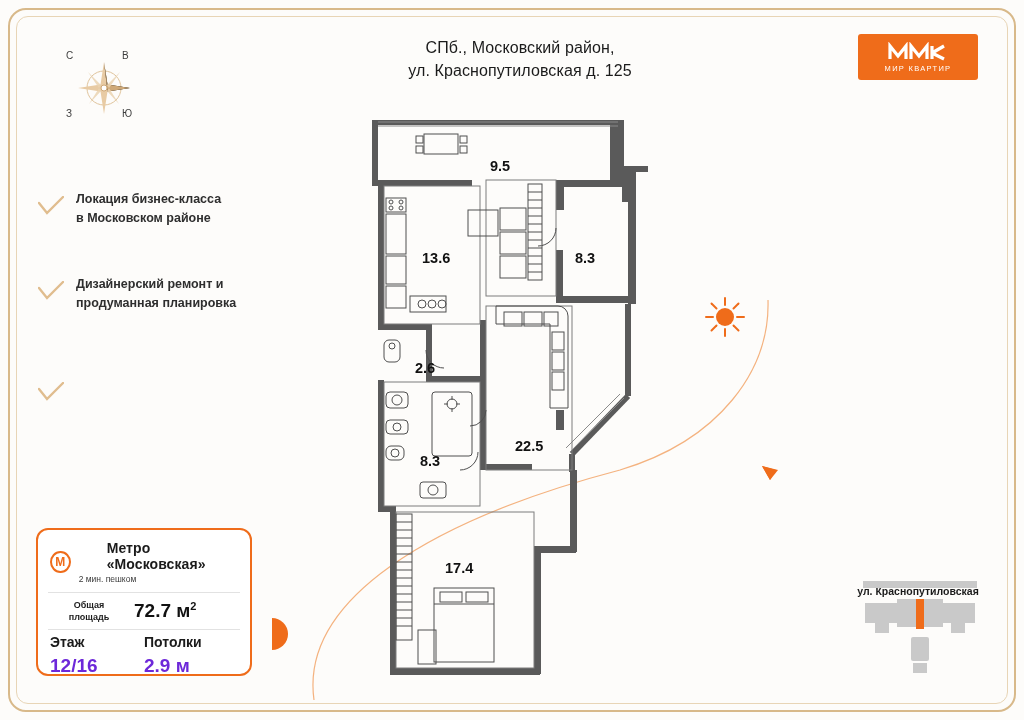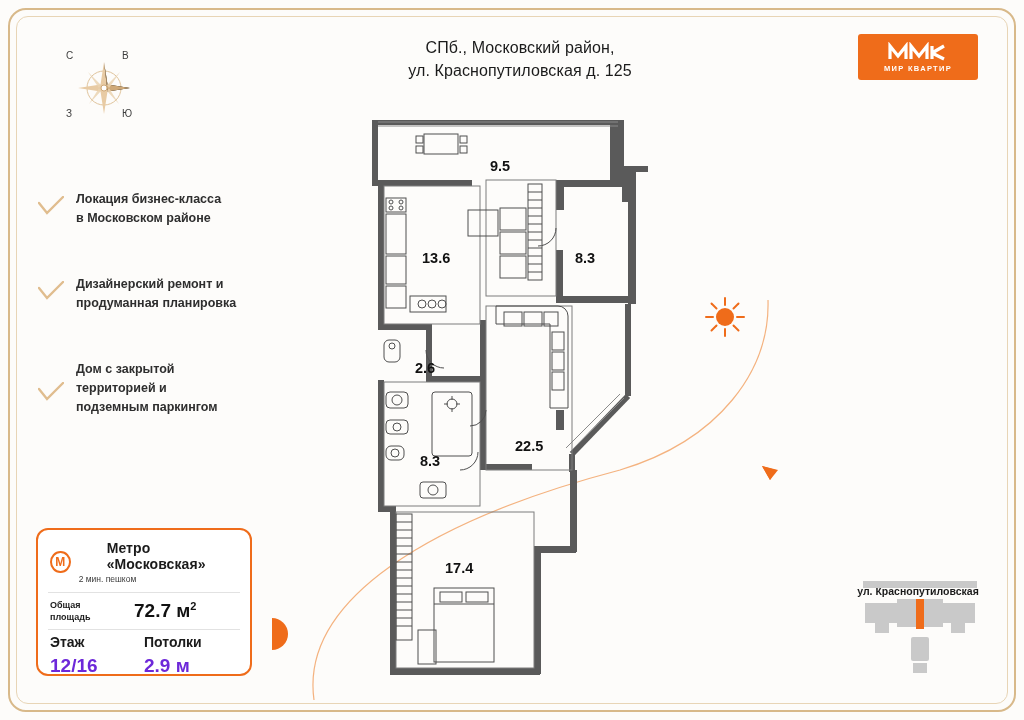"МИР КВАРТИР" .logo .logo-text { font-weight: bold -> normal }
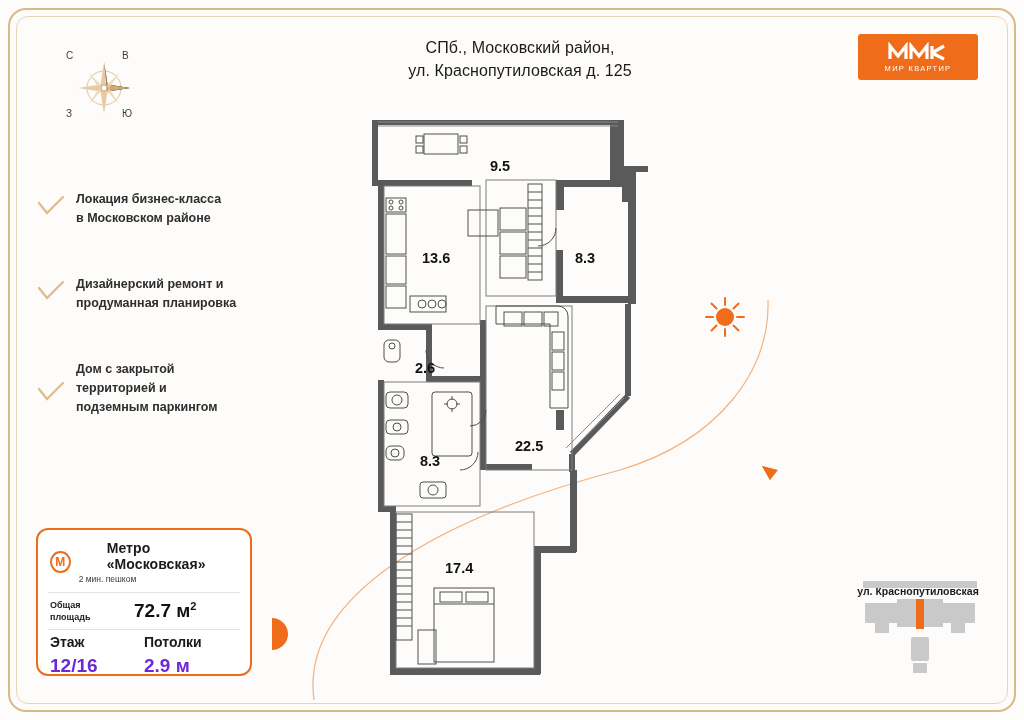"Дом с закрытой" div.txt { html: <div> <div>Дом с закрытой</div> <div>территорией и</div> <div>подземным паркингом</div> </div> -> none }
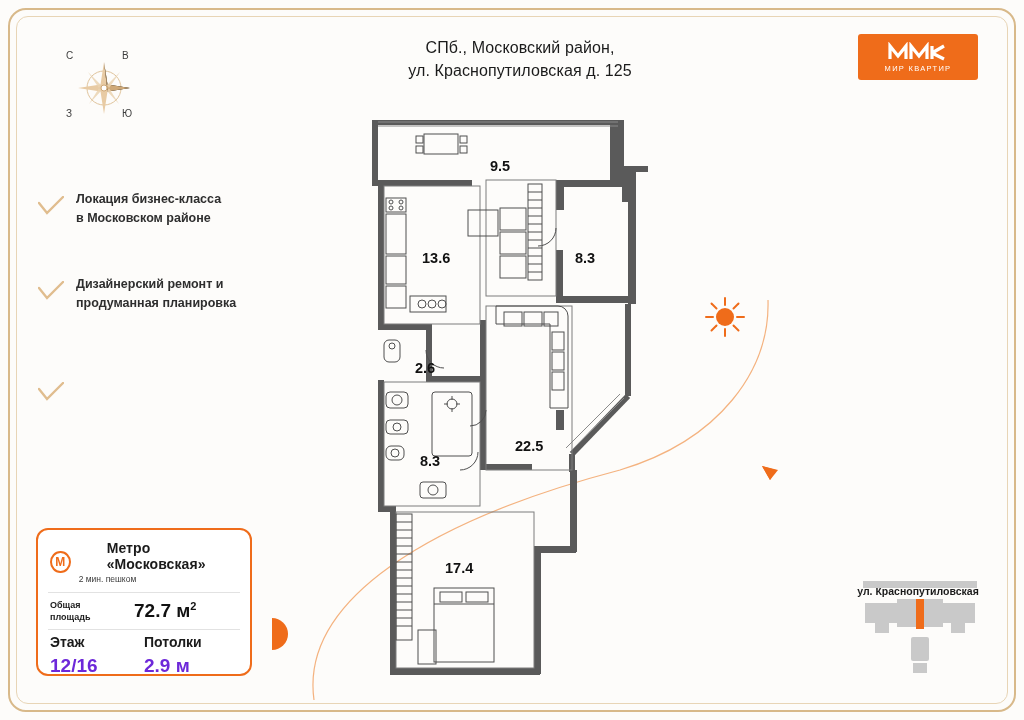"Общая" .card .row .lab { text-align: none -> center }
